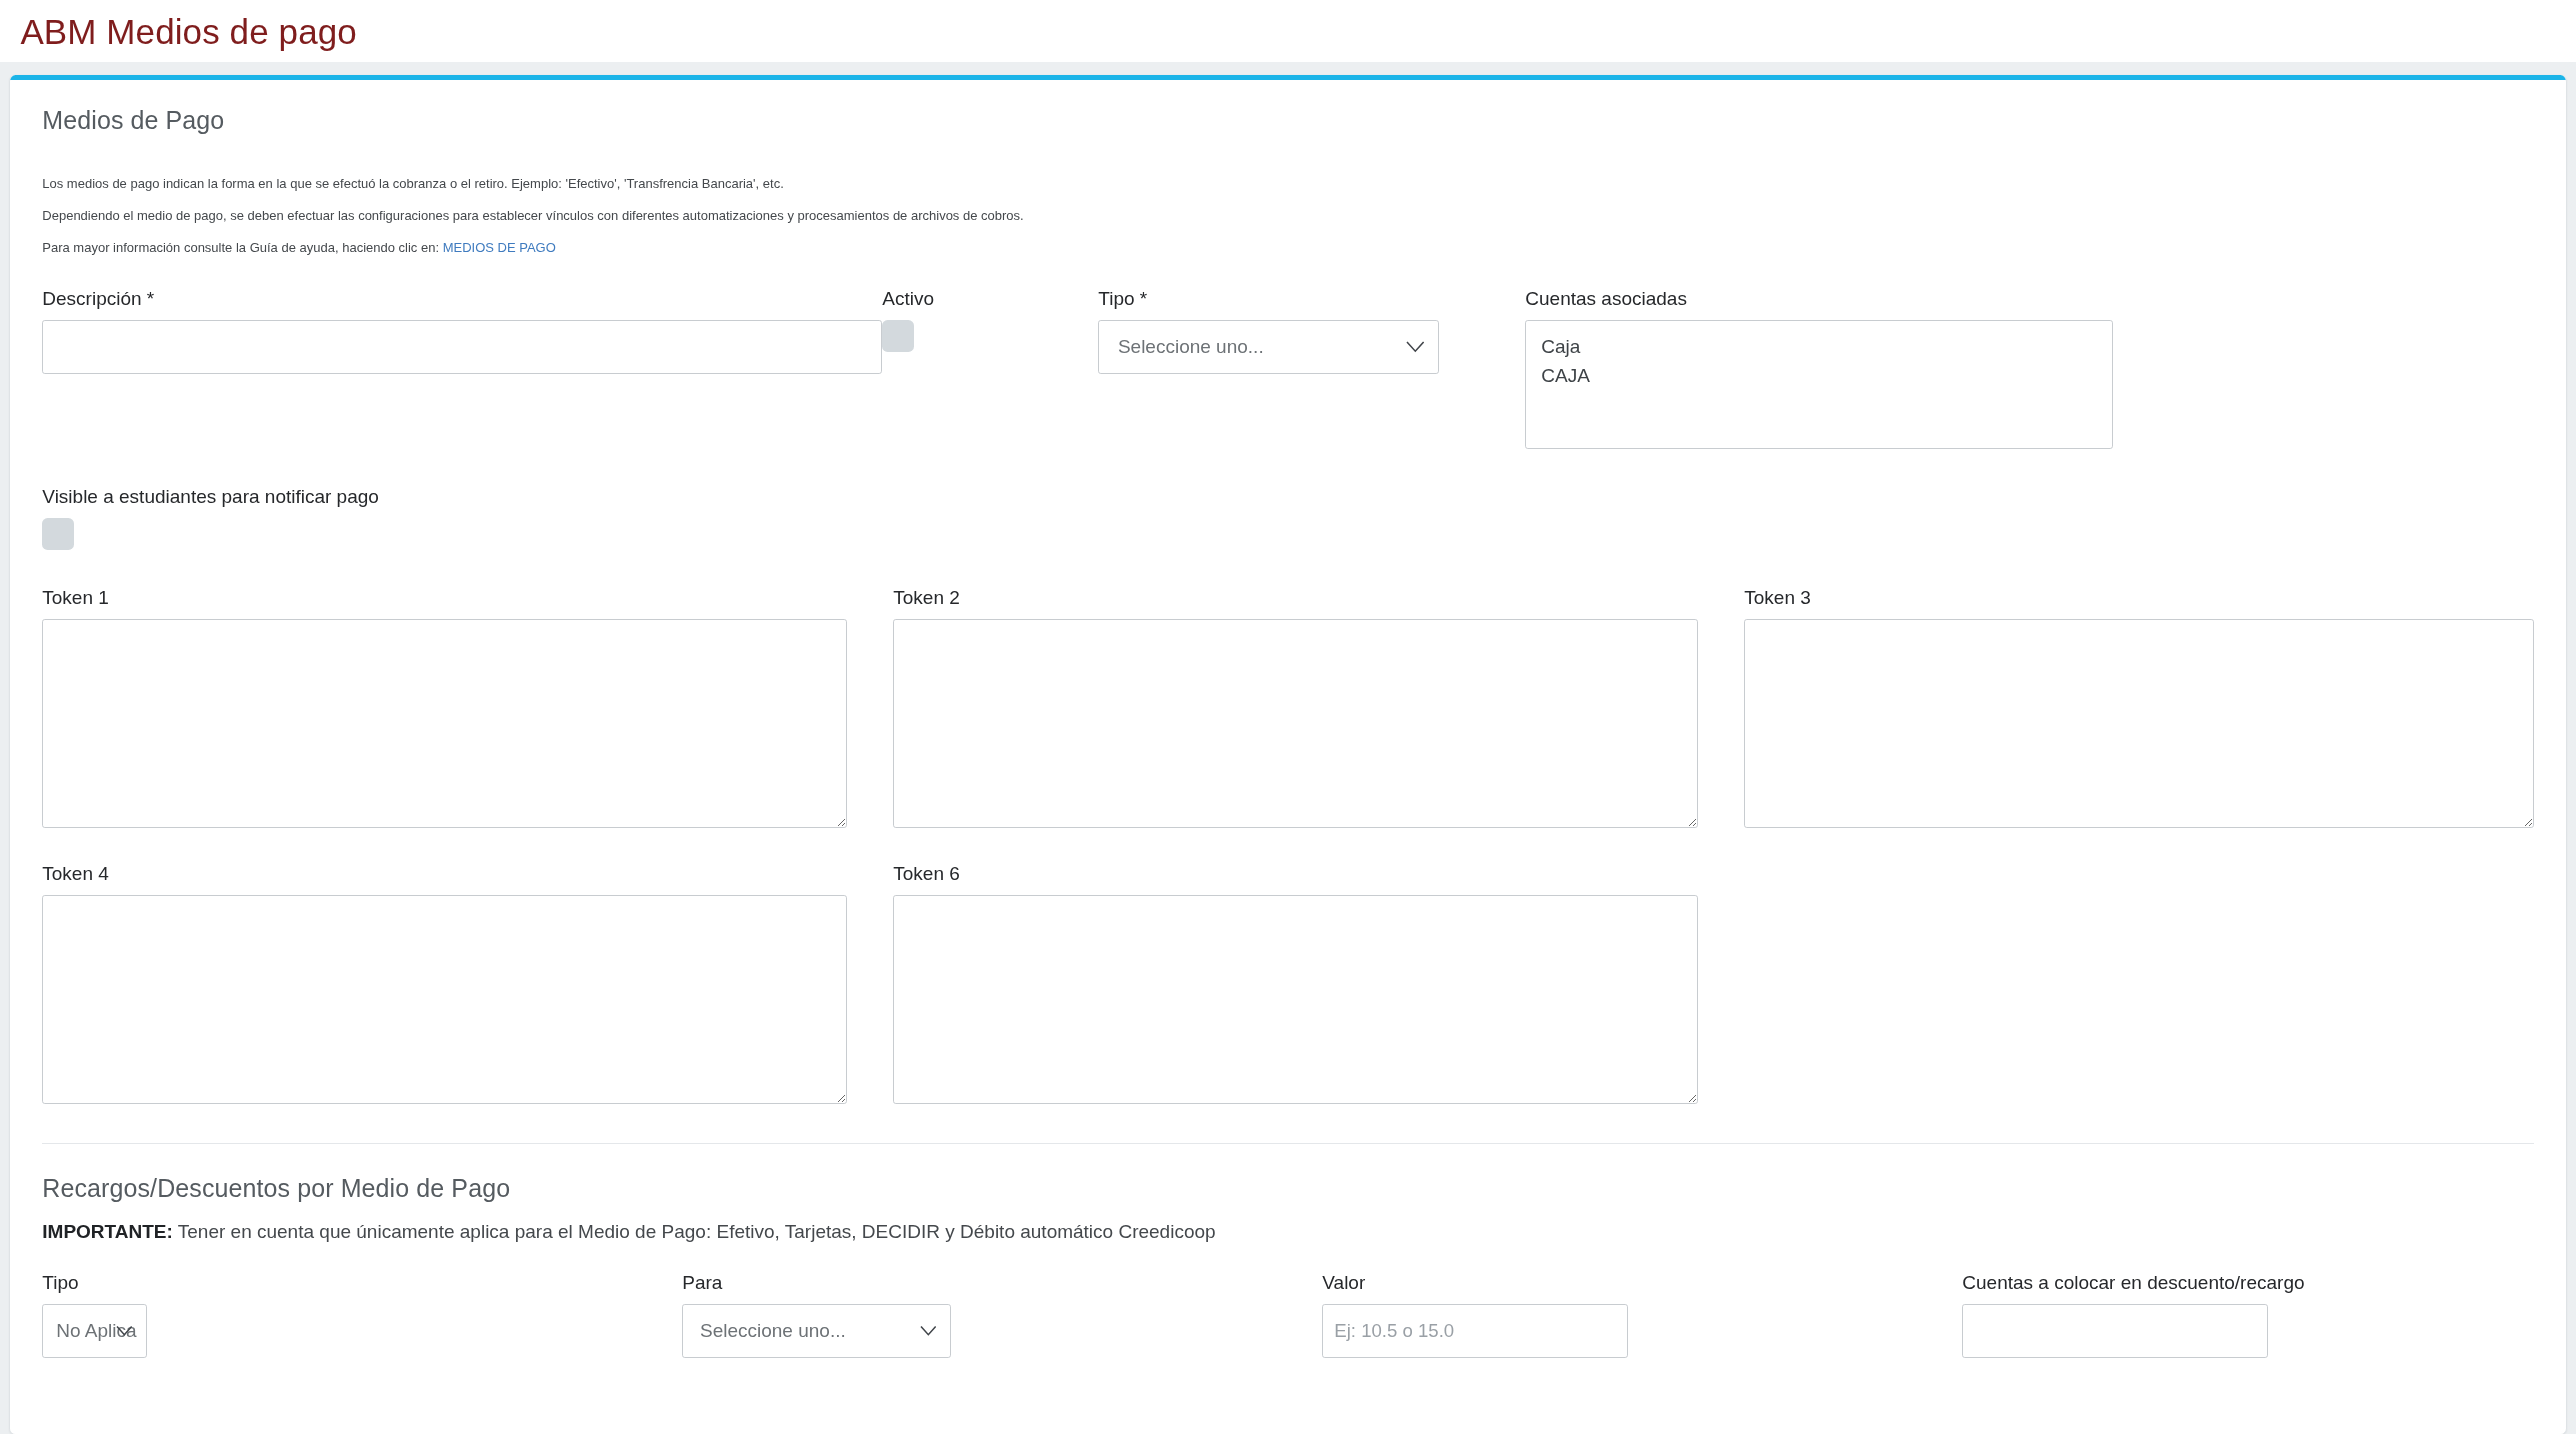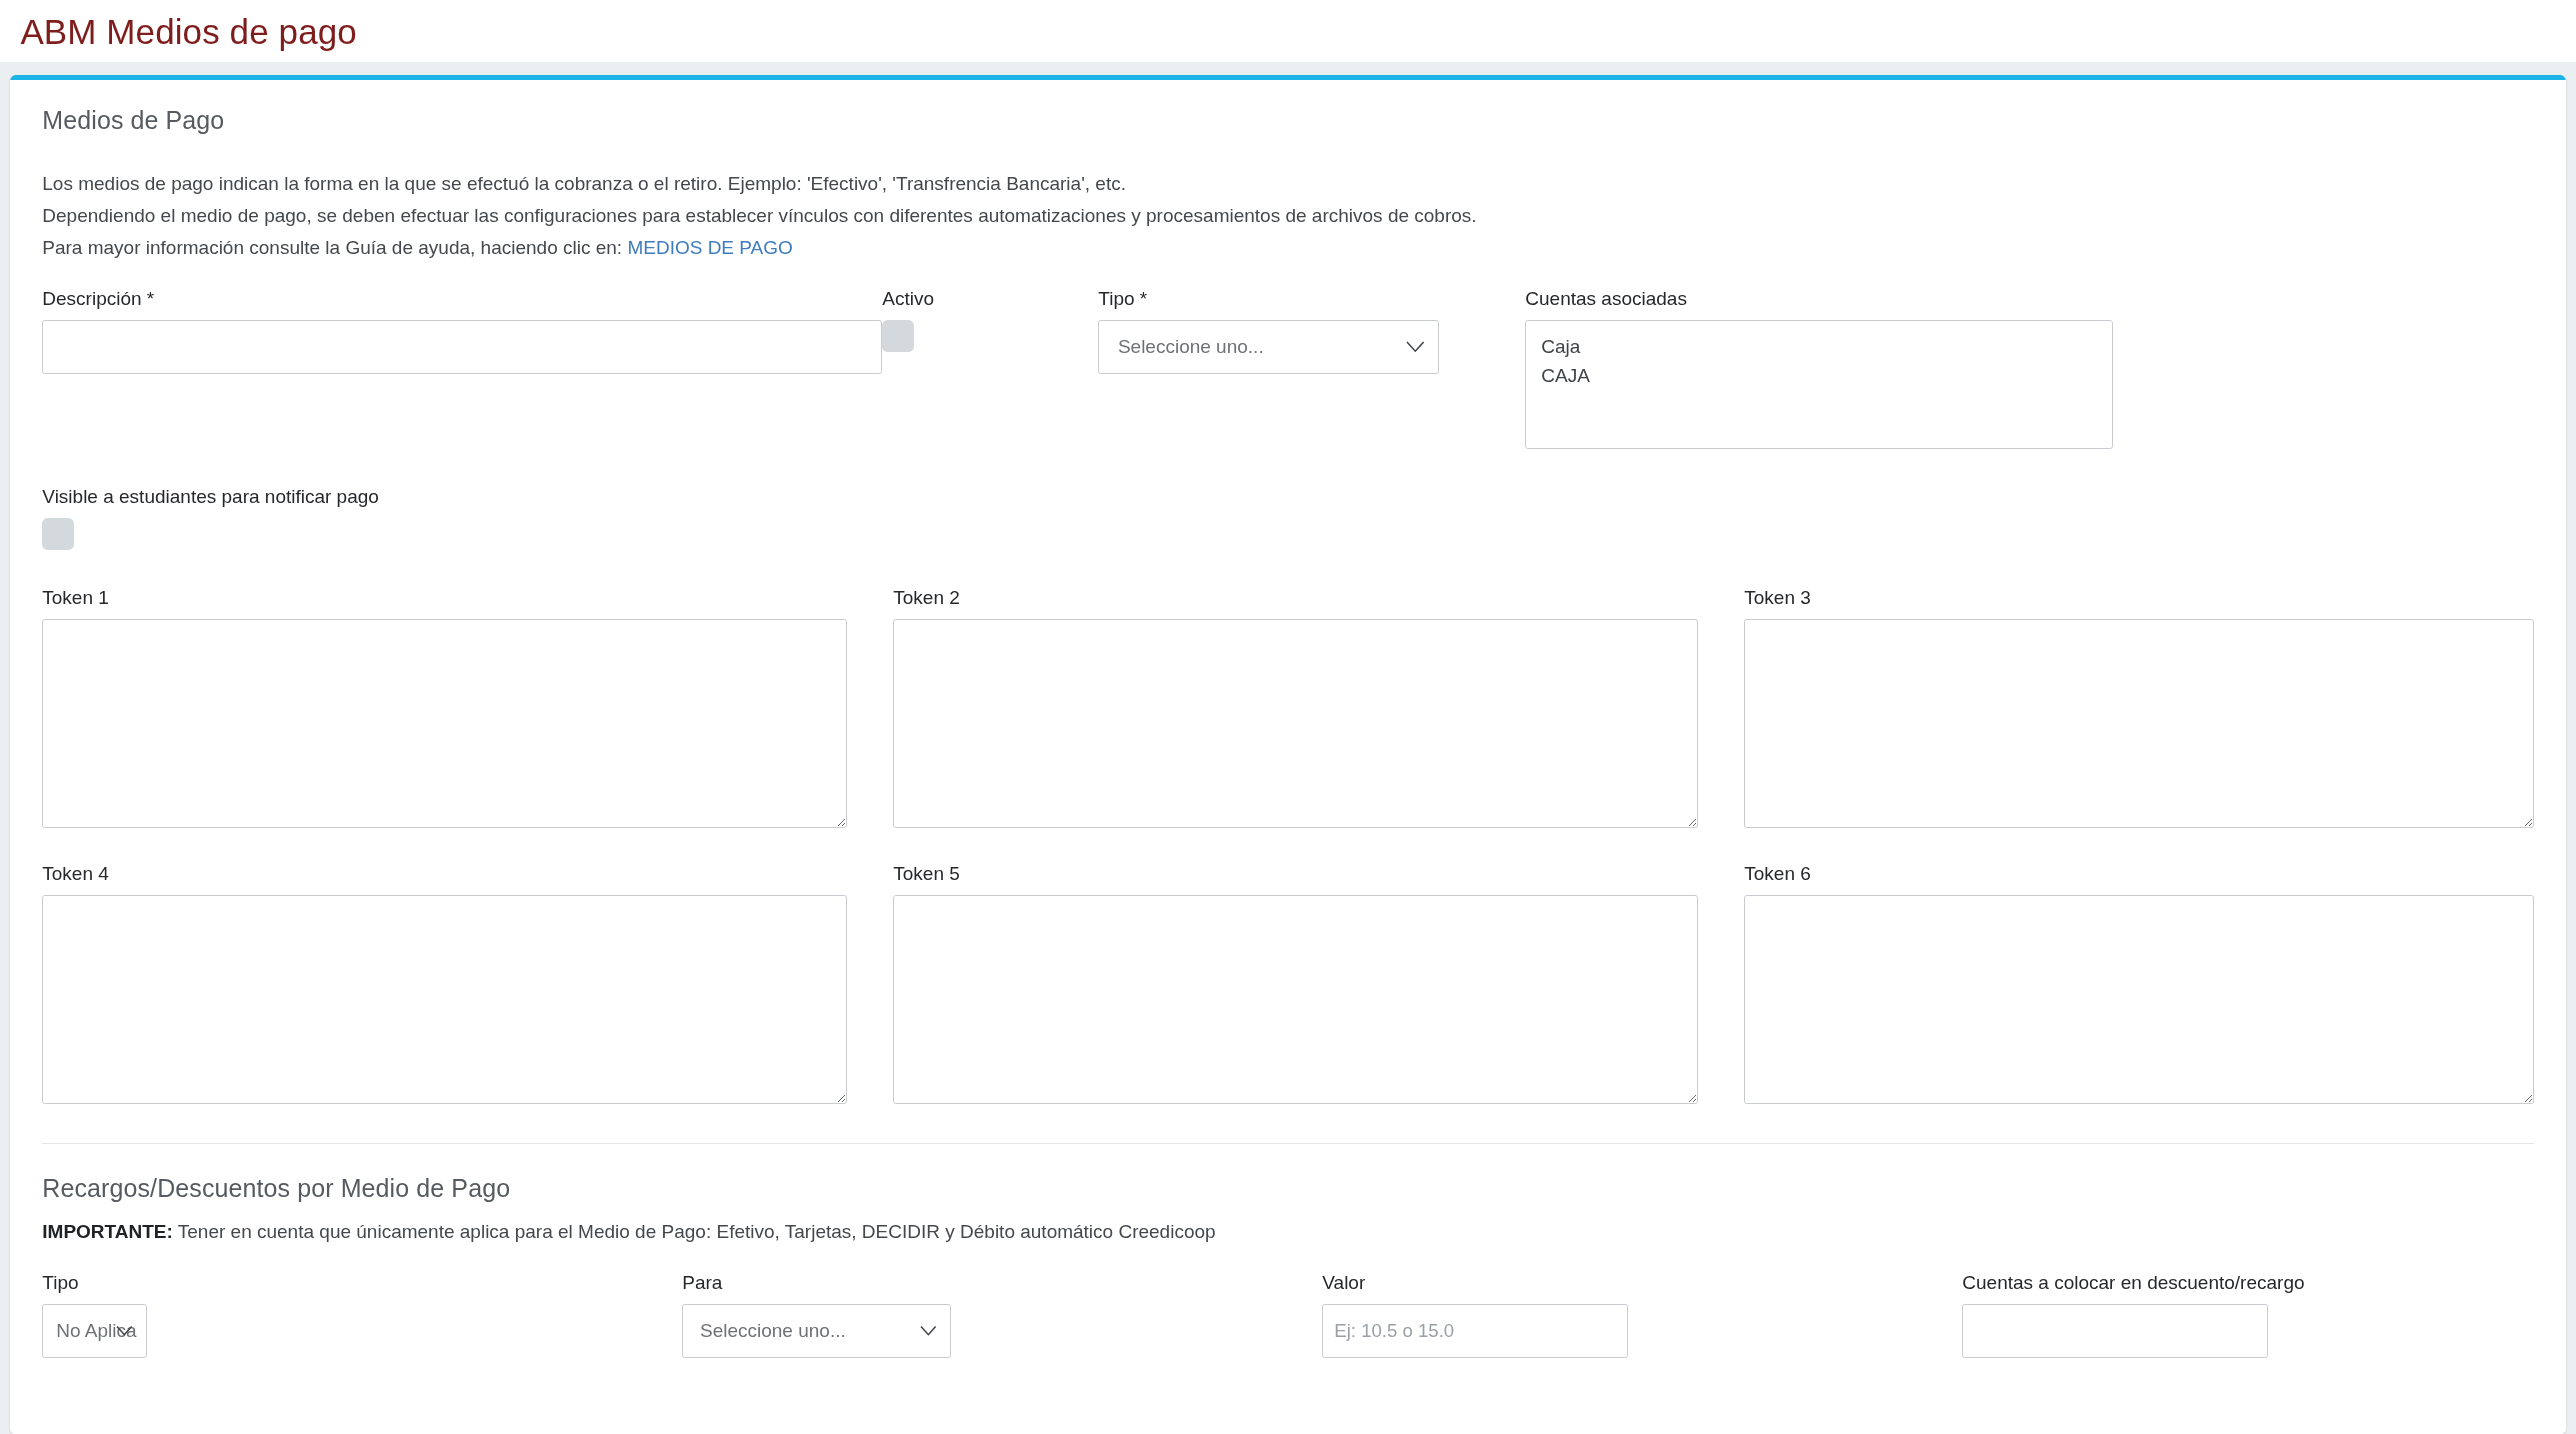"Los medios de pago indican" .intro { font-size: 19px -> 13px }
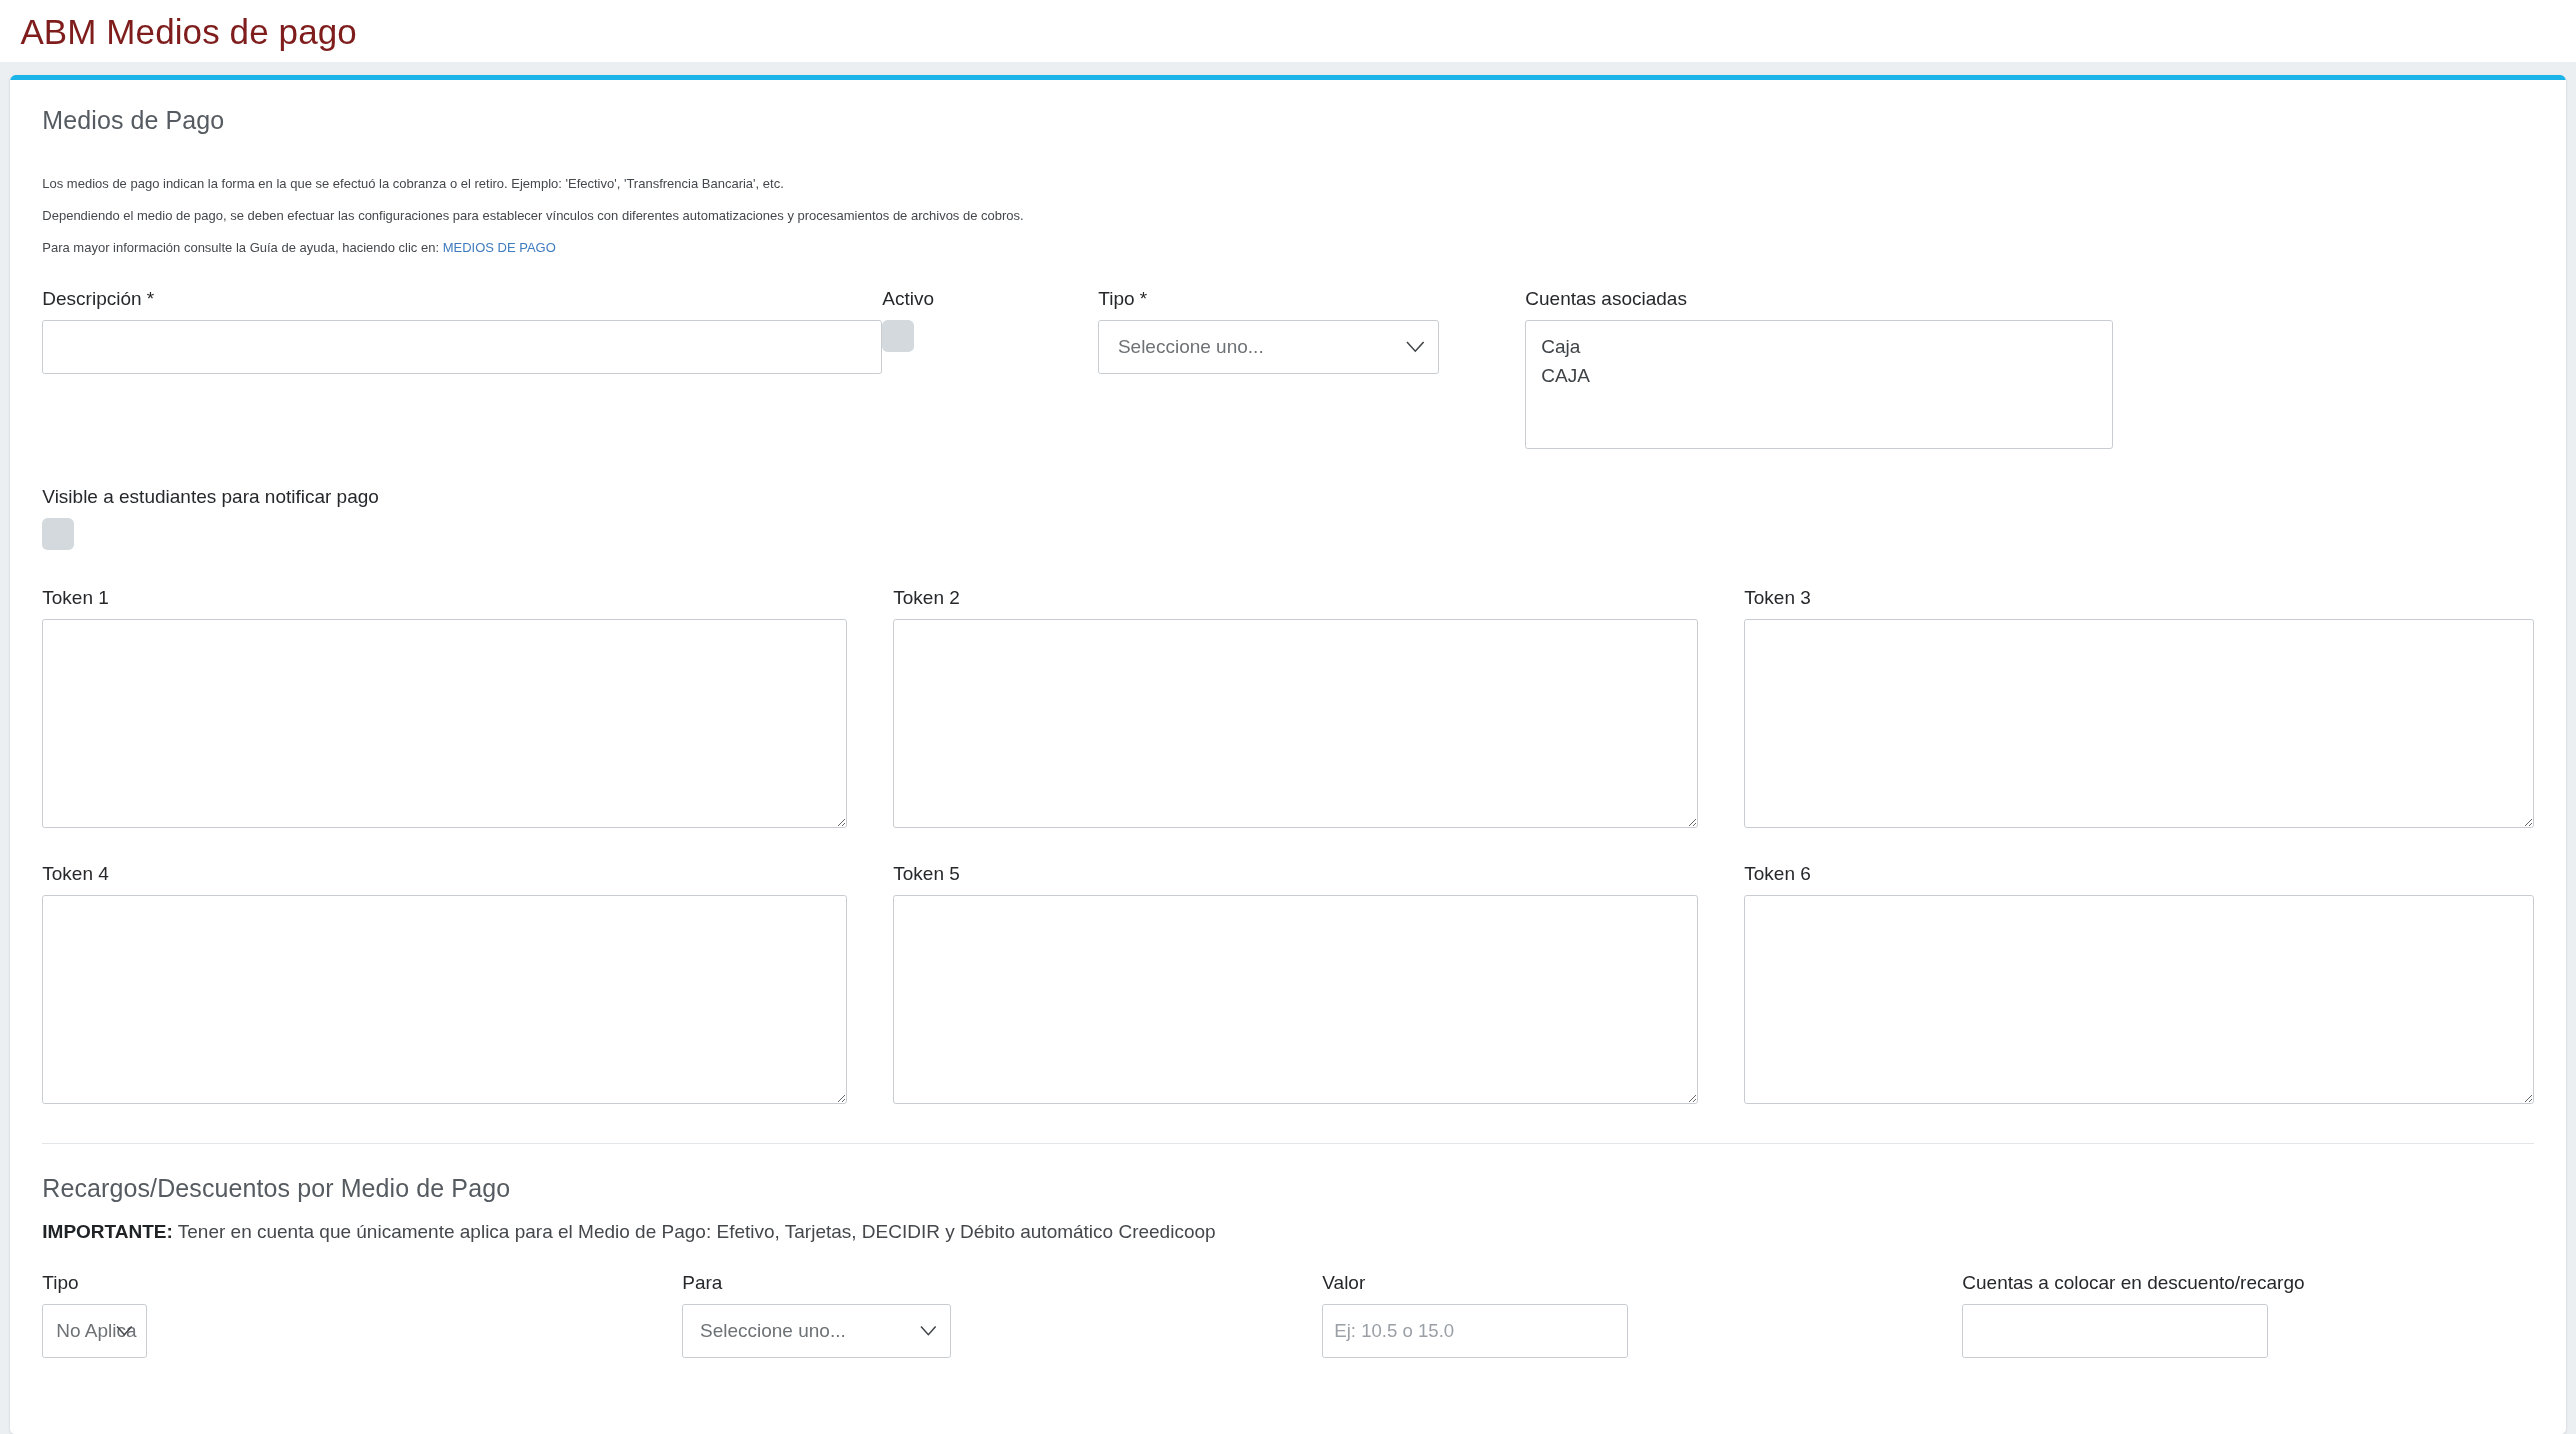"Token 5" div.token-cell { html: <div> <label>Token 5</label> <textarea></textarea> </div> -> none }
